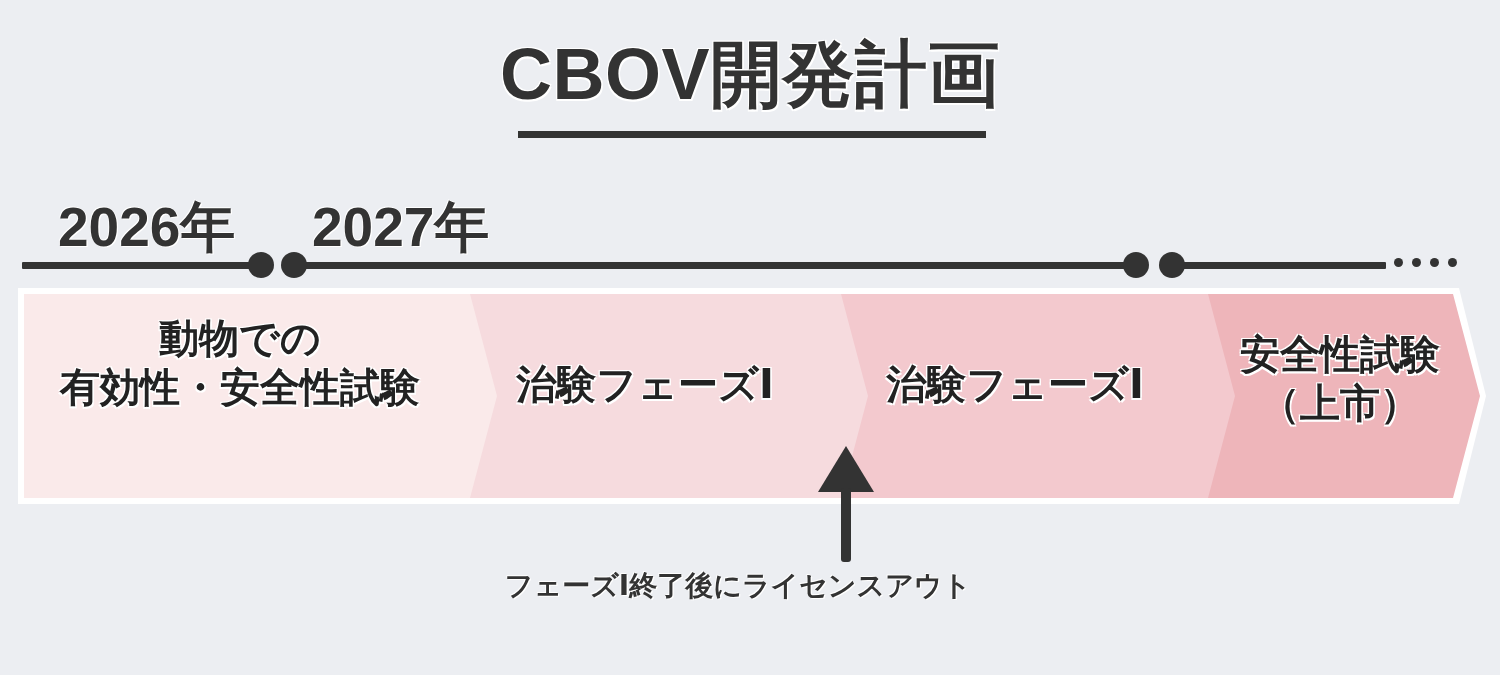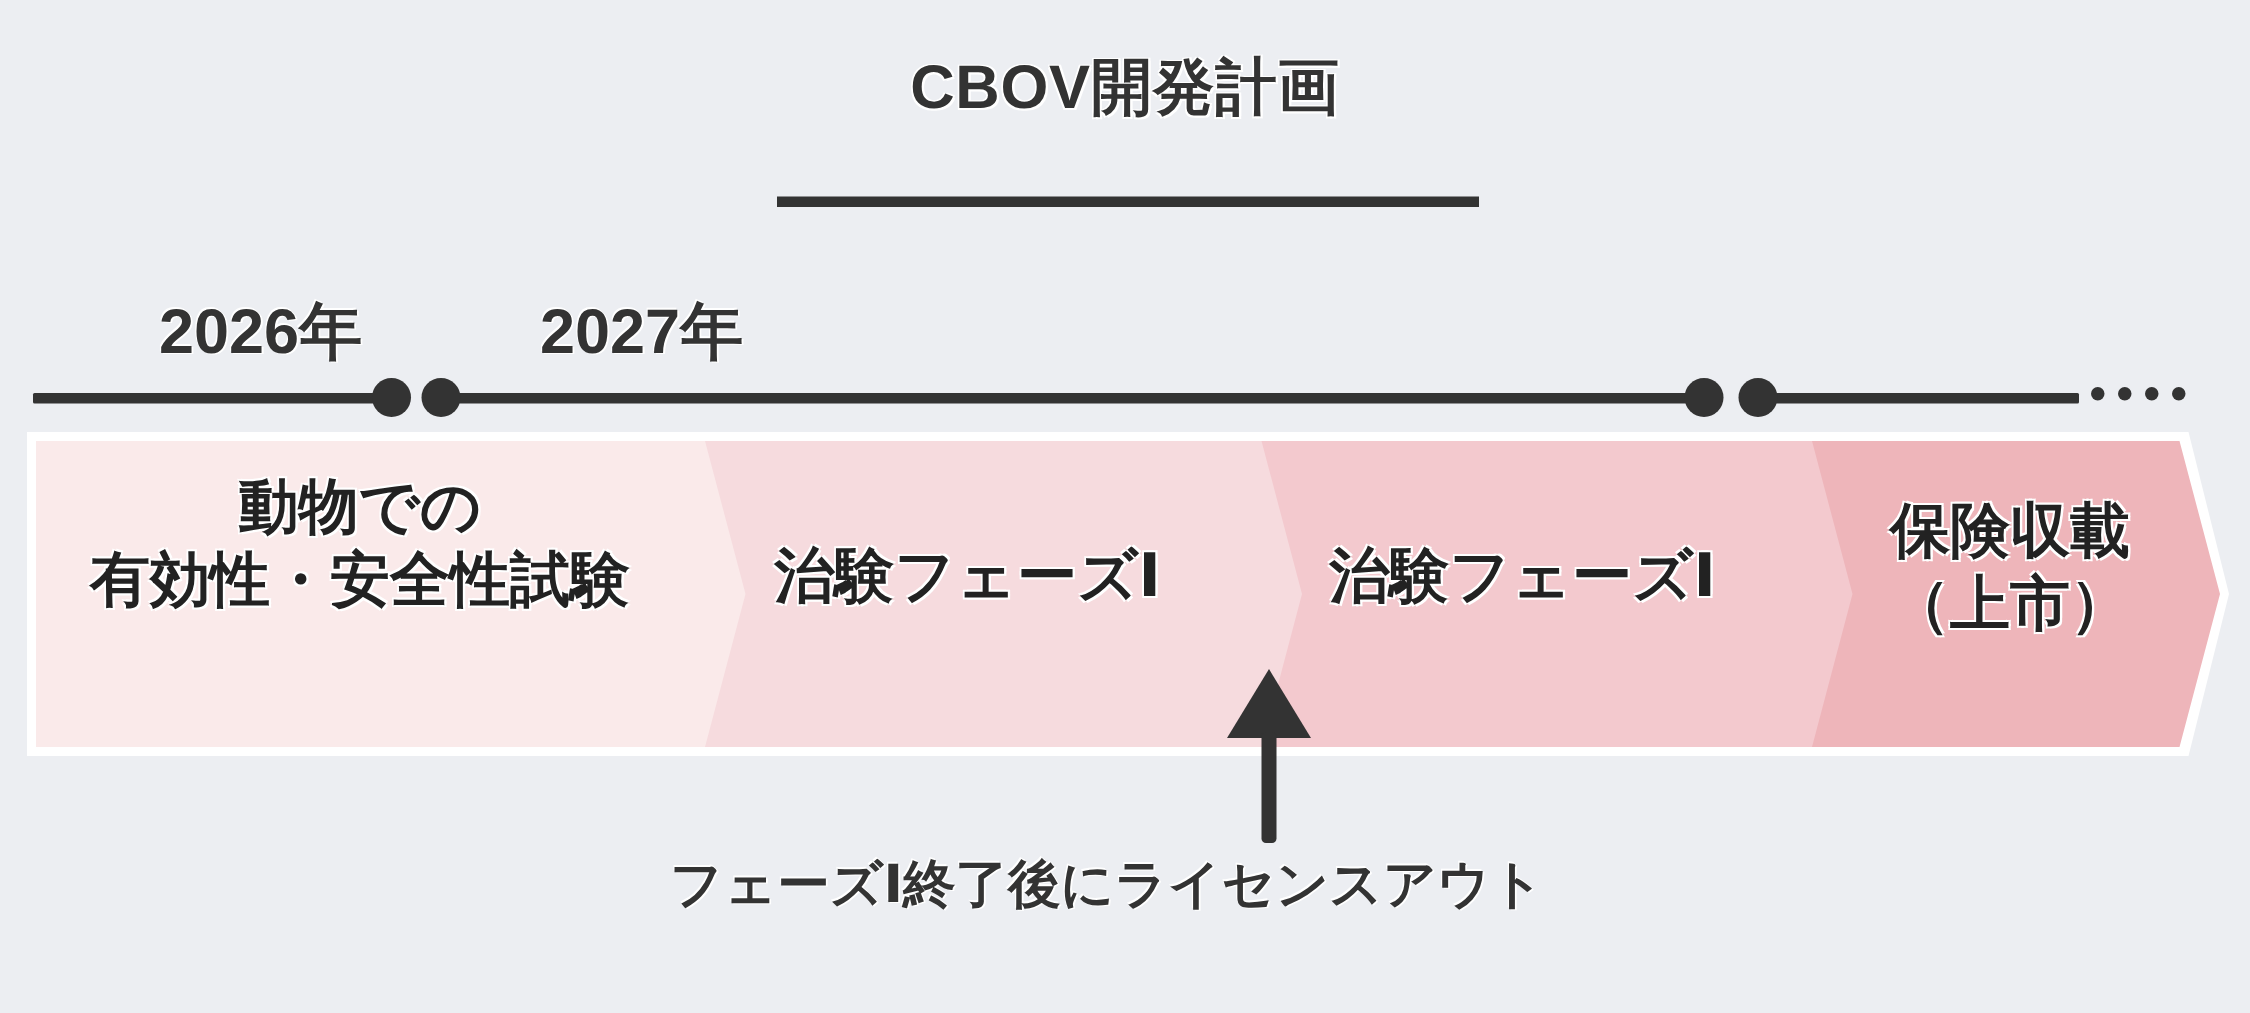"CBOV開発計画" .title-text { font-size: 41px -> 72px }
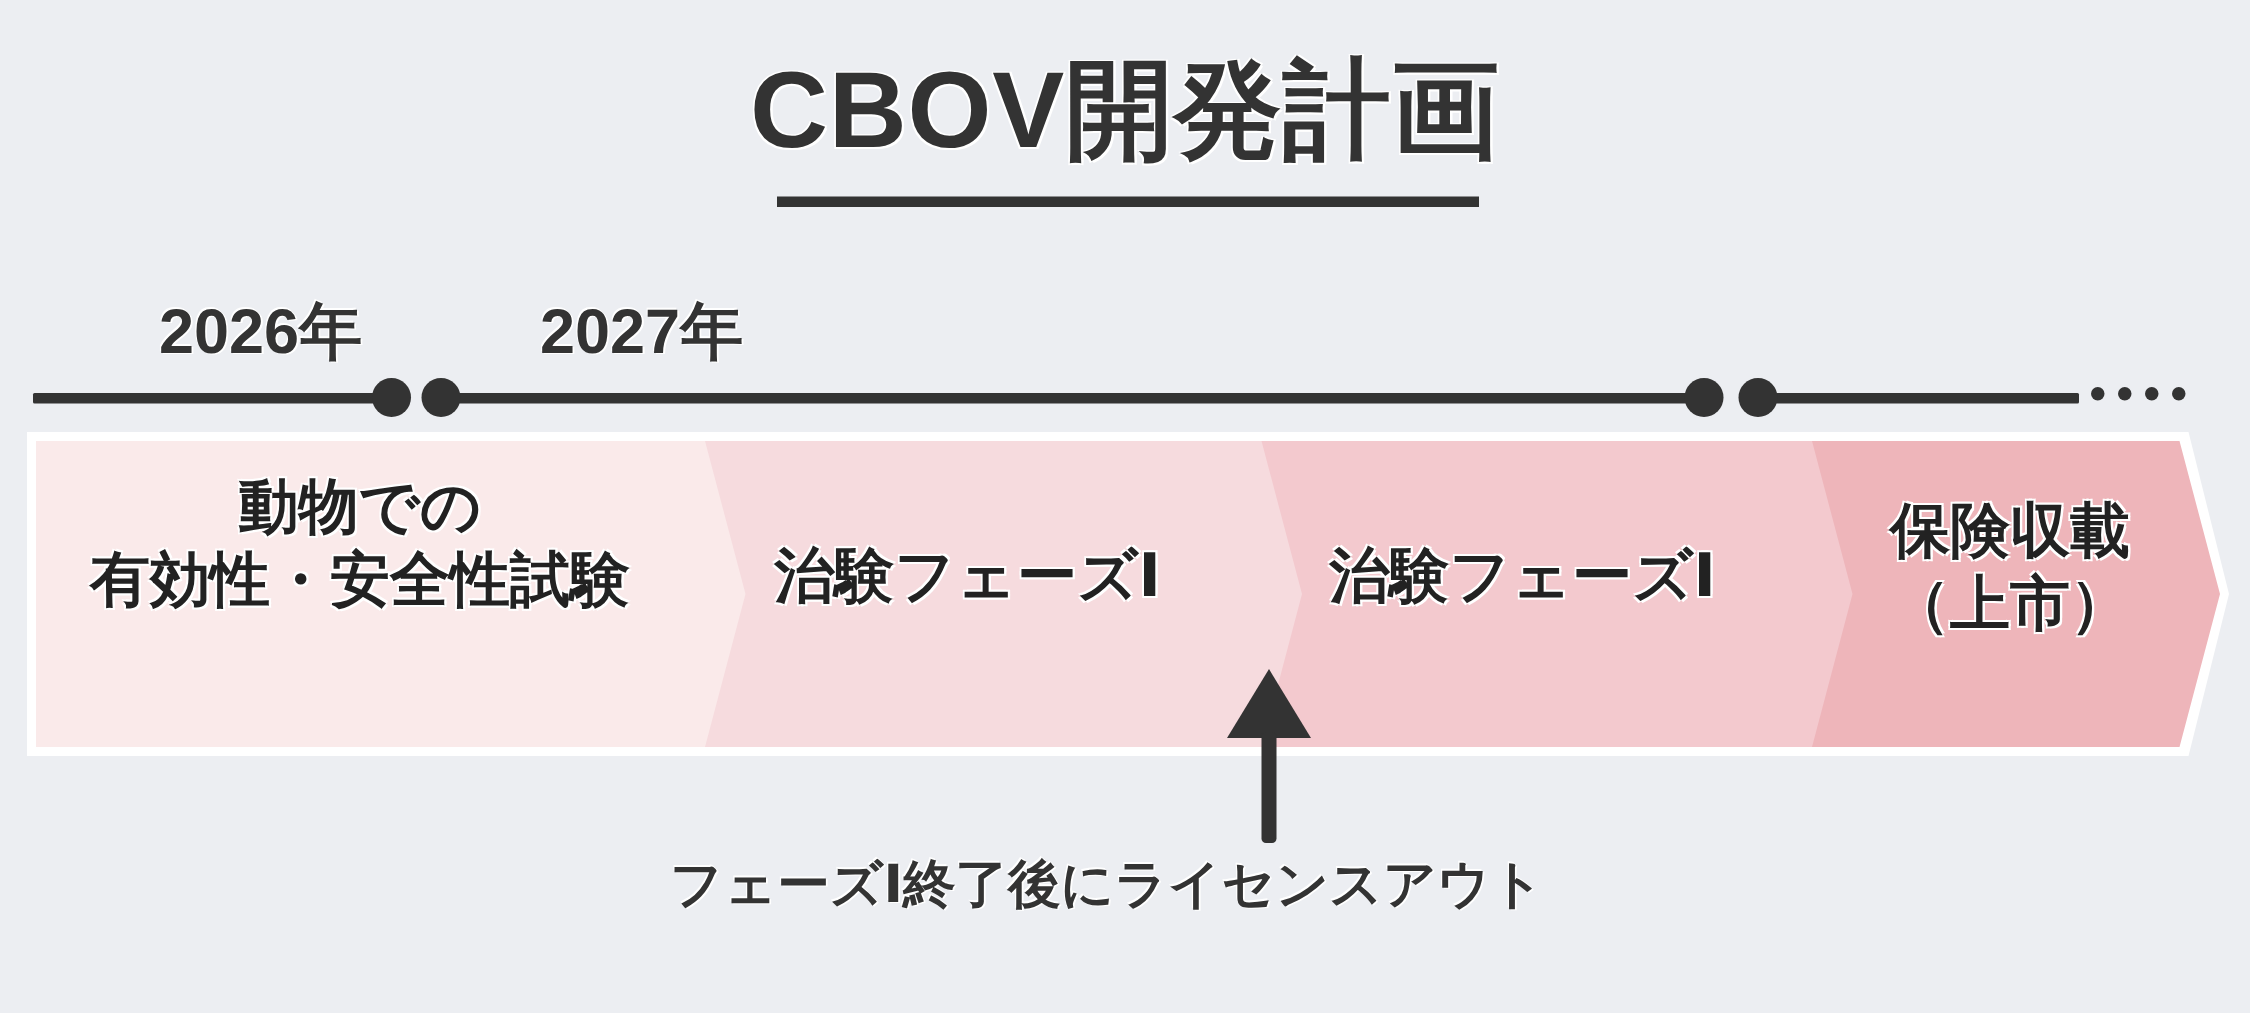"2026年" .year-label { font-size: 42px -> 55px; margin-left: 48px -> none }
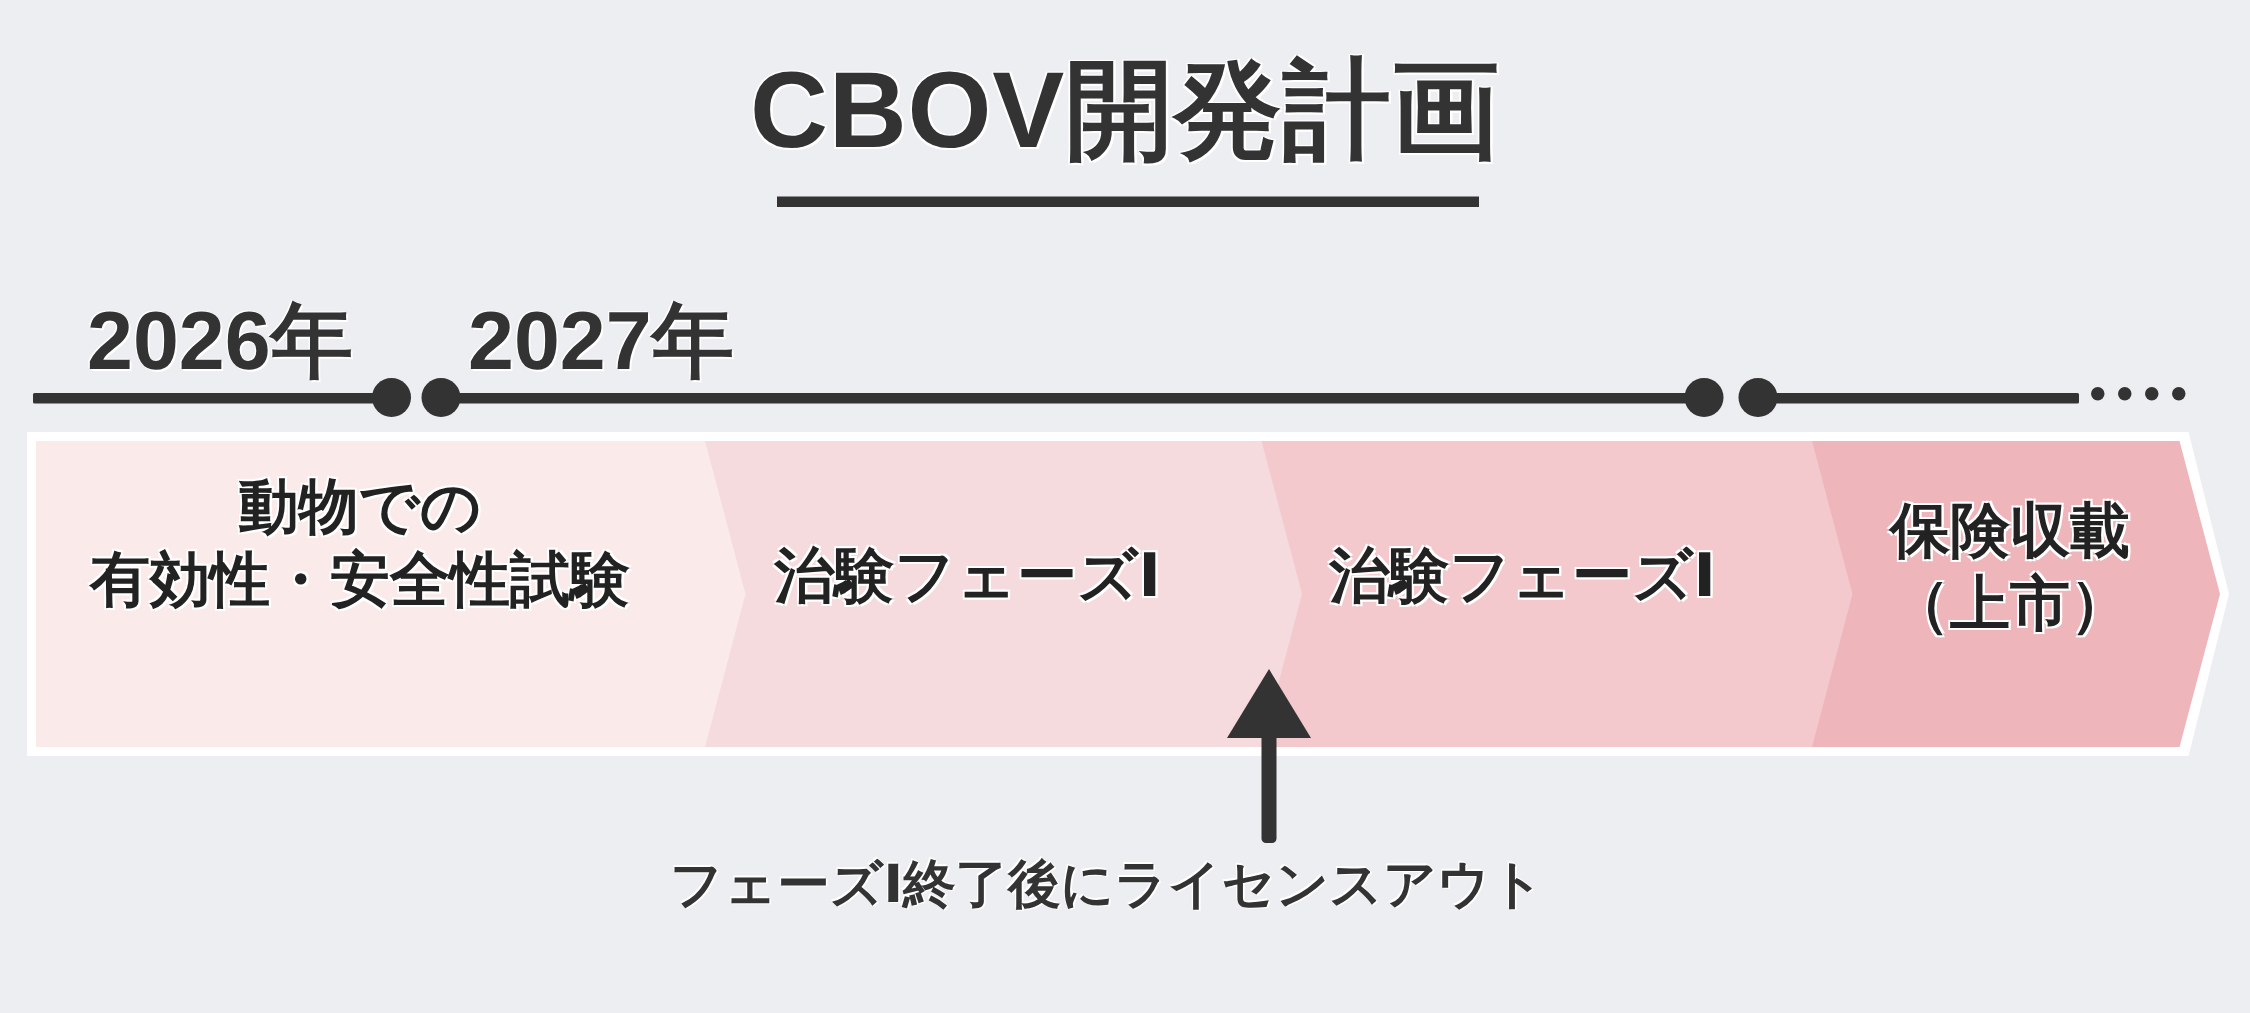"保険収載" div.seg-label { text: 保険収載 -> 安全性試験 }
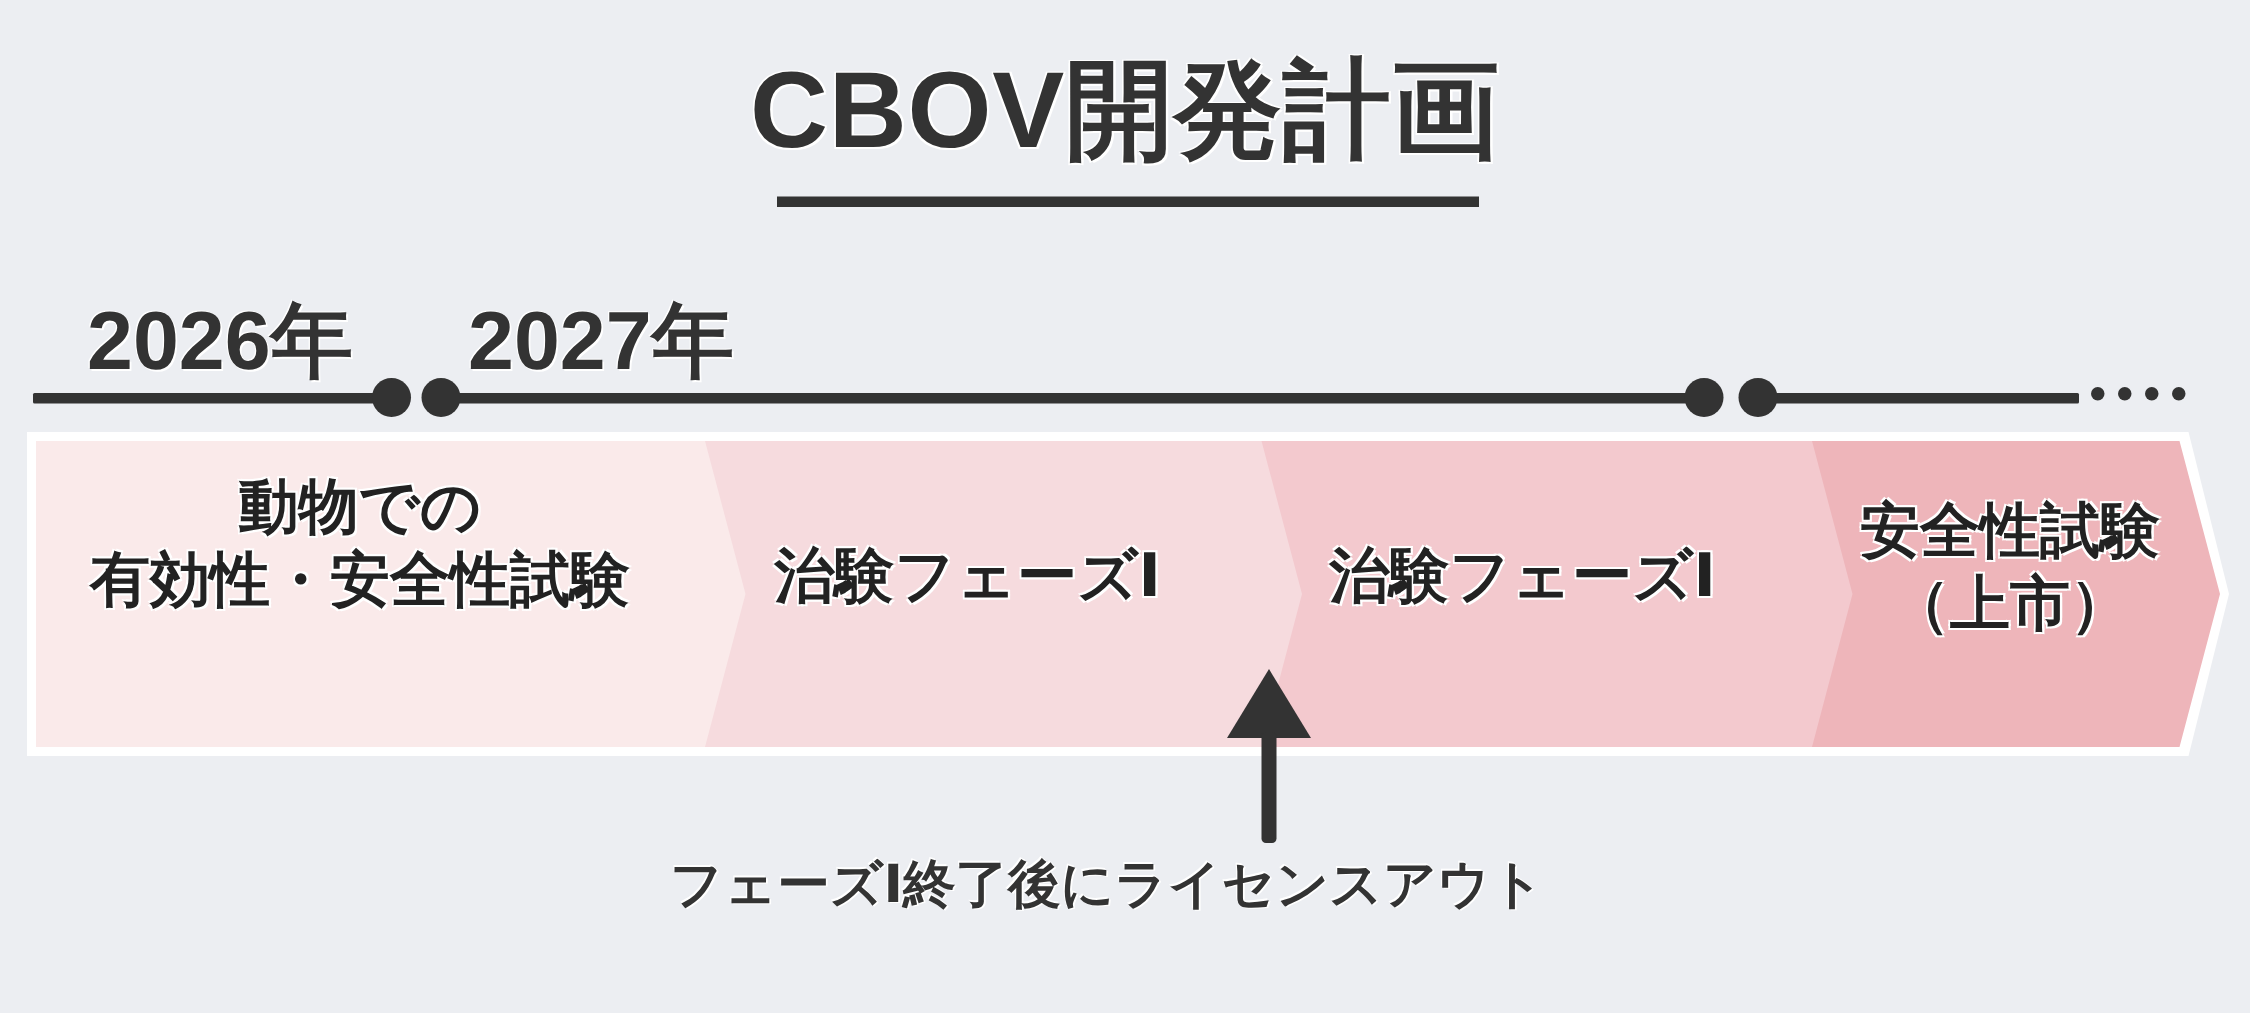"フェーズⅠ終了後にライセンスアウト" .callout-note { font-size: 35px -> 28px }
